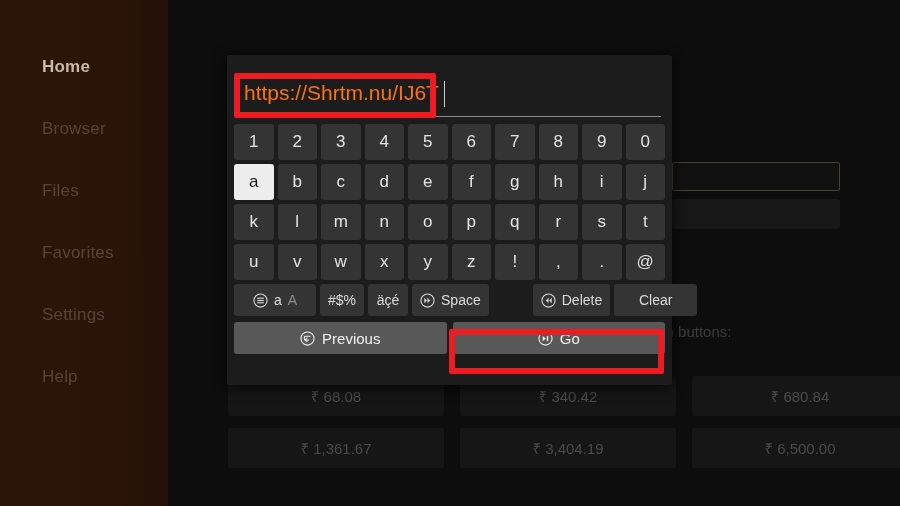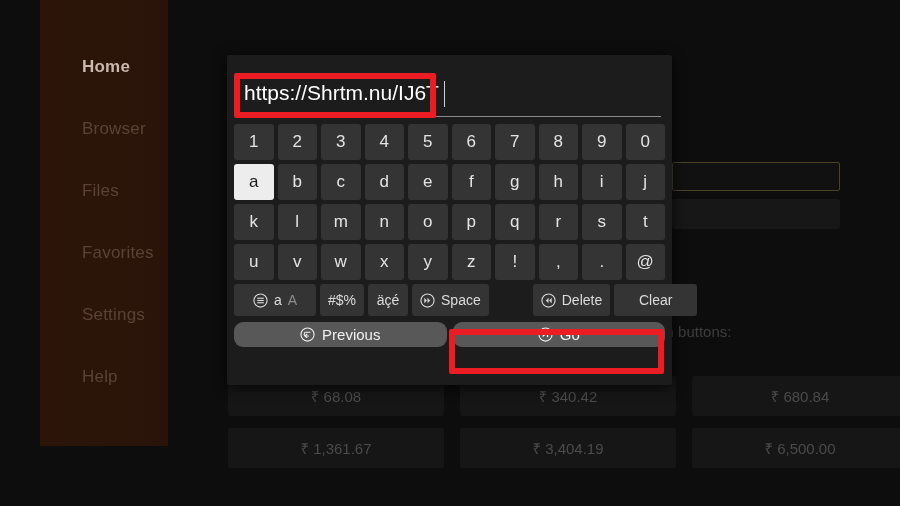"Home" #sidebar { height: 446px -> 506px; margin-left: 40px -> none }
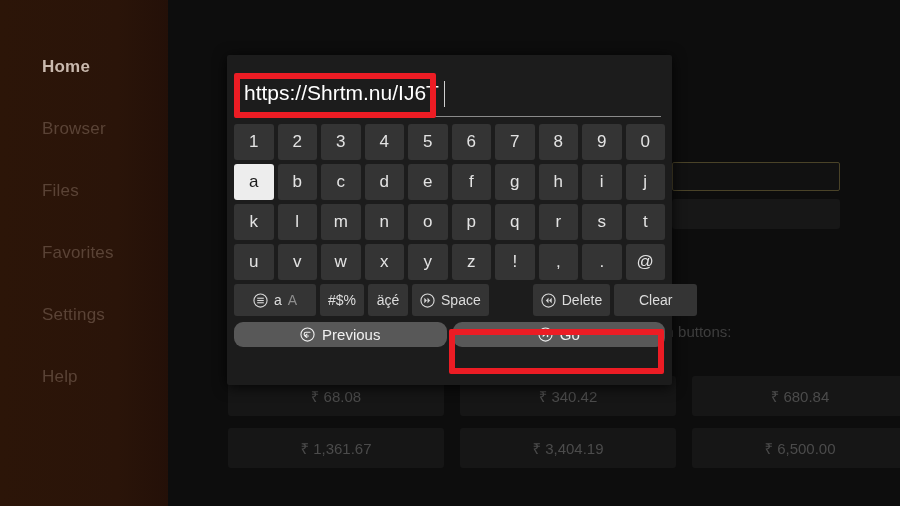"https://Shrtm.nu/IJ6T" #kb-input { color: #ffffff -> #f97316 }
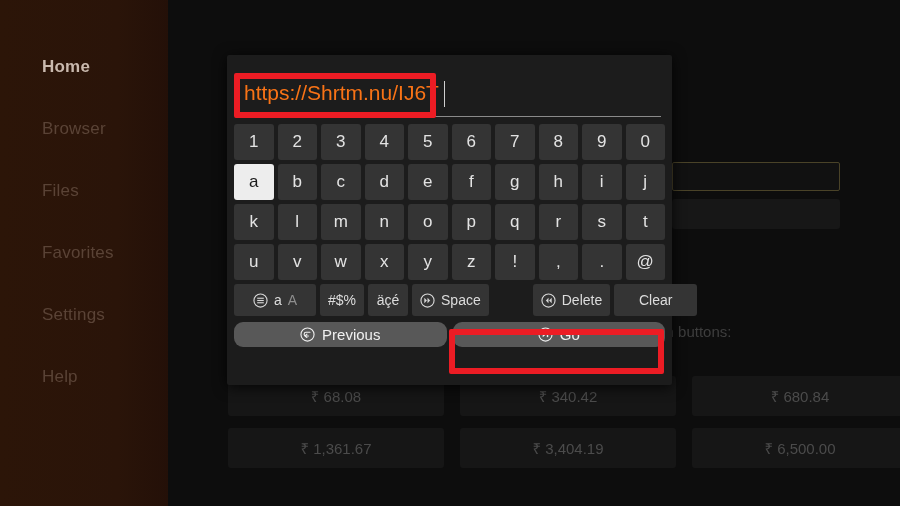"Previous" .btn-wide { border-radius: 9px -> 3px; height: 25px -> 32px }
